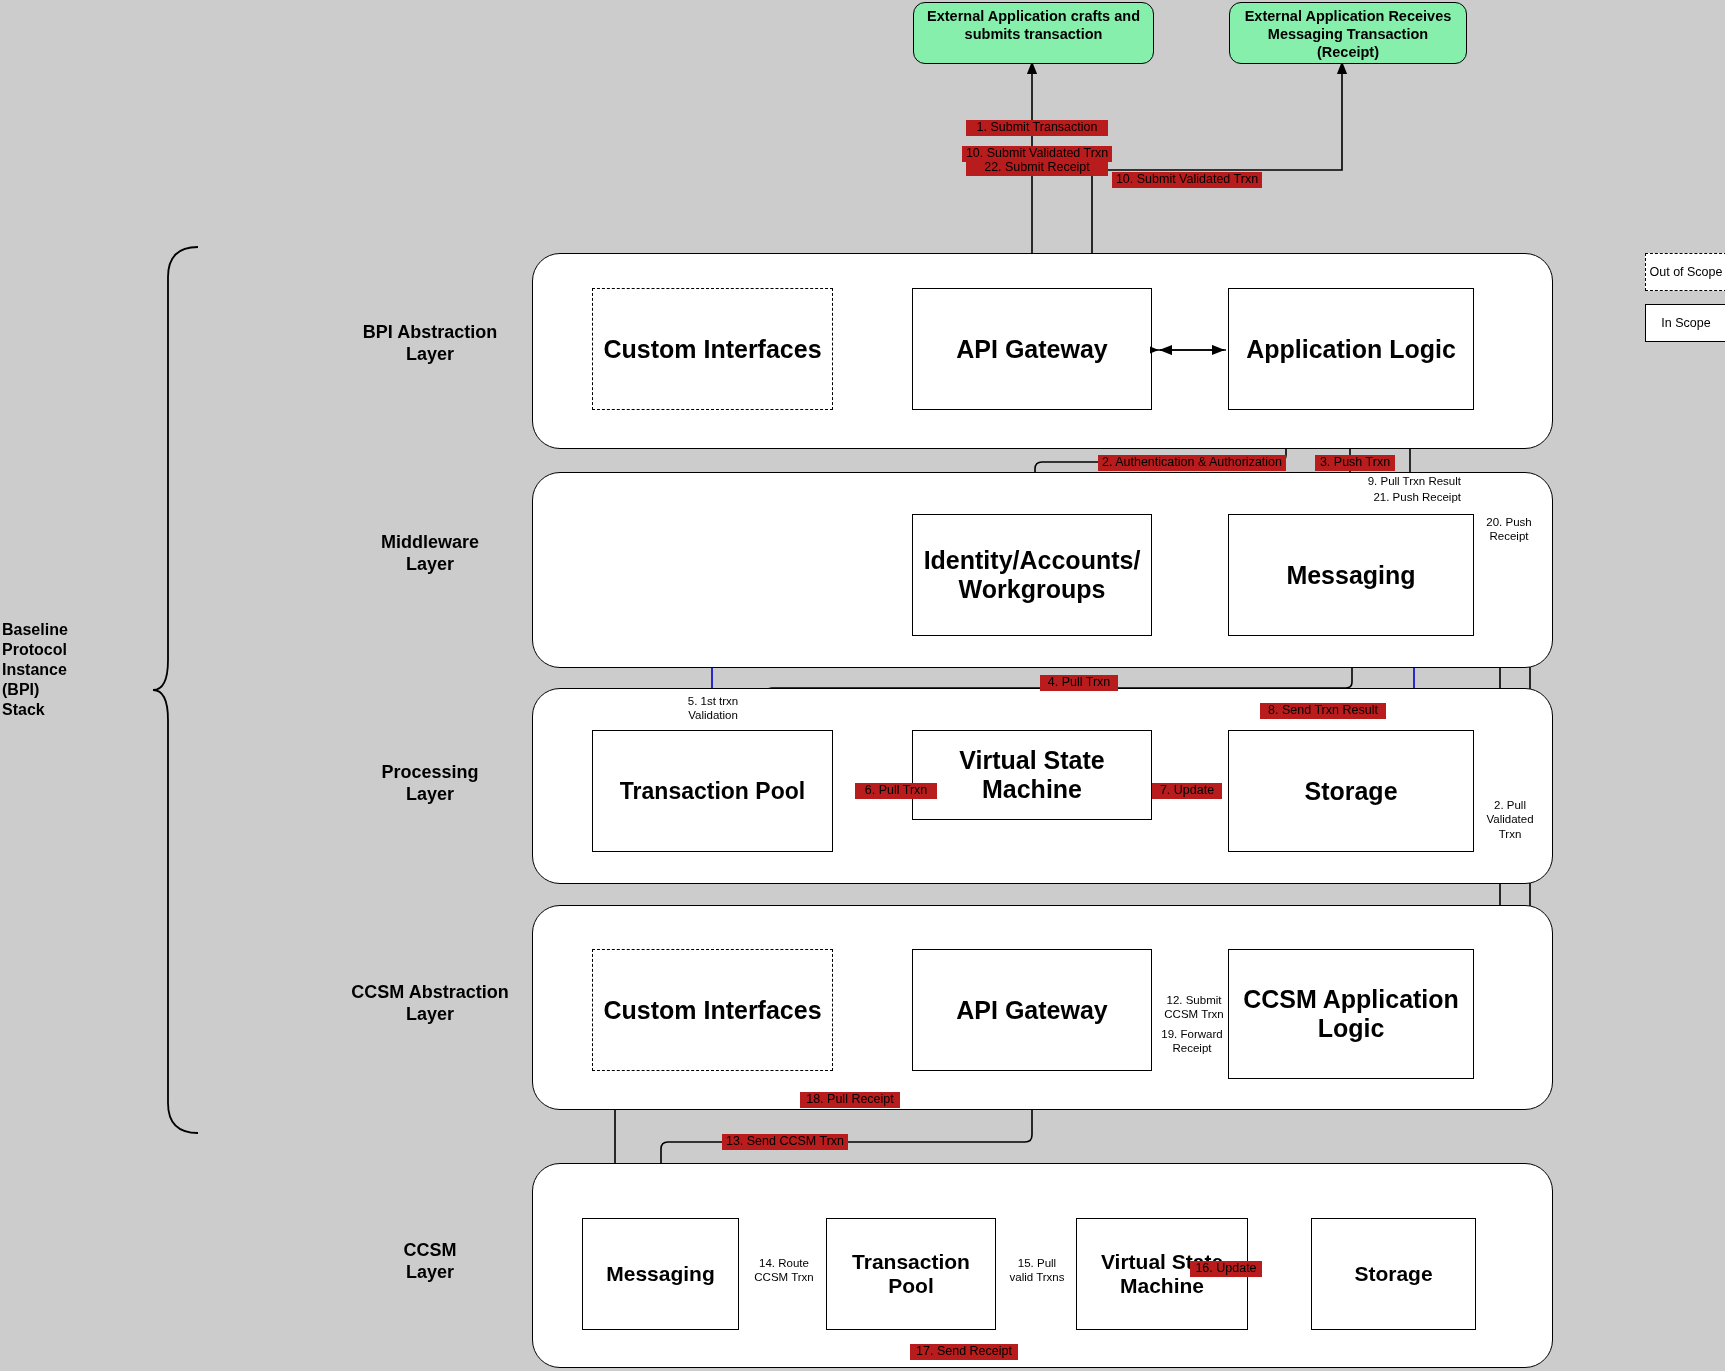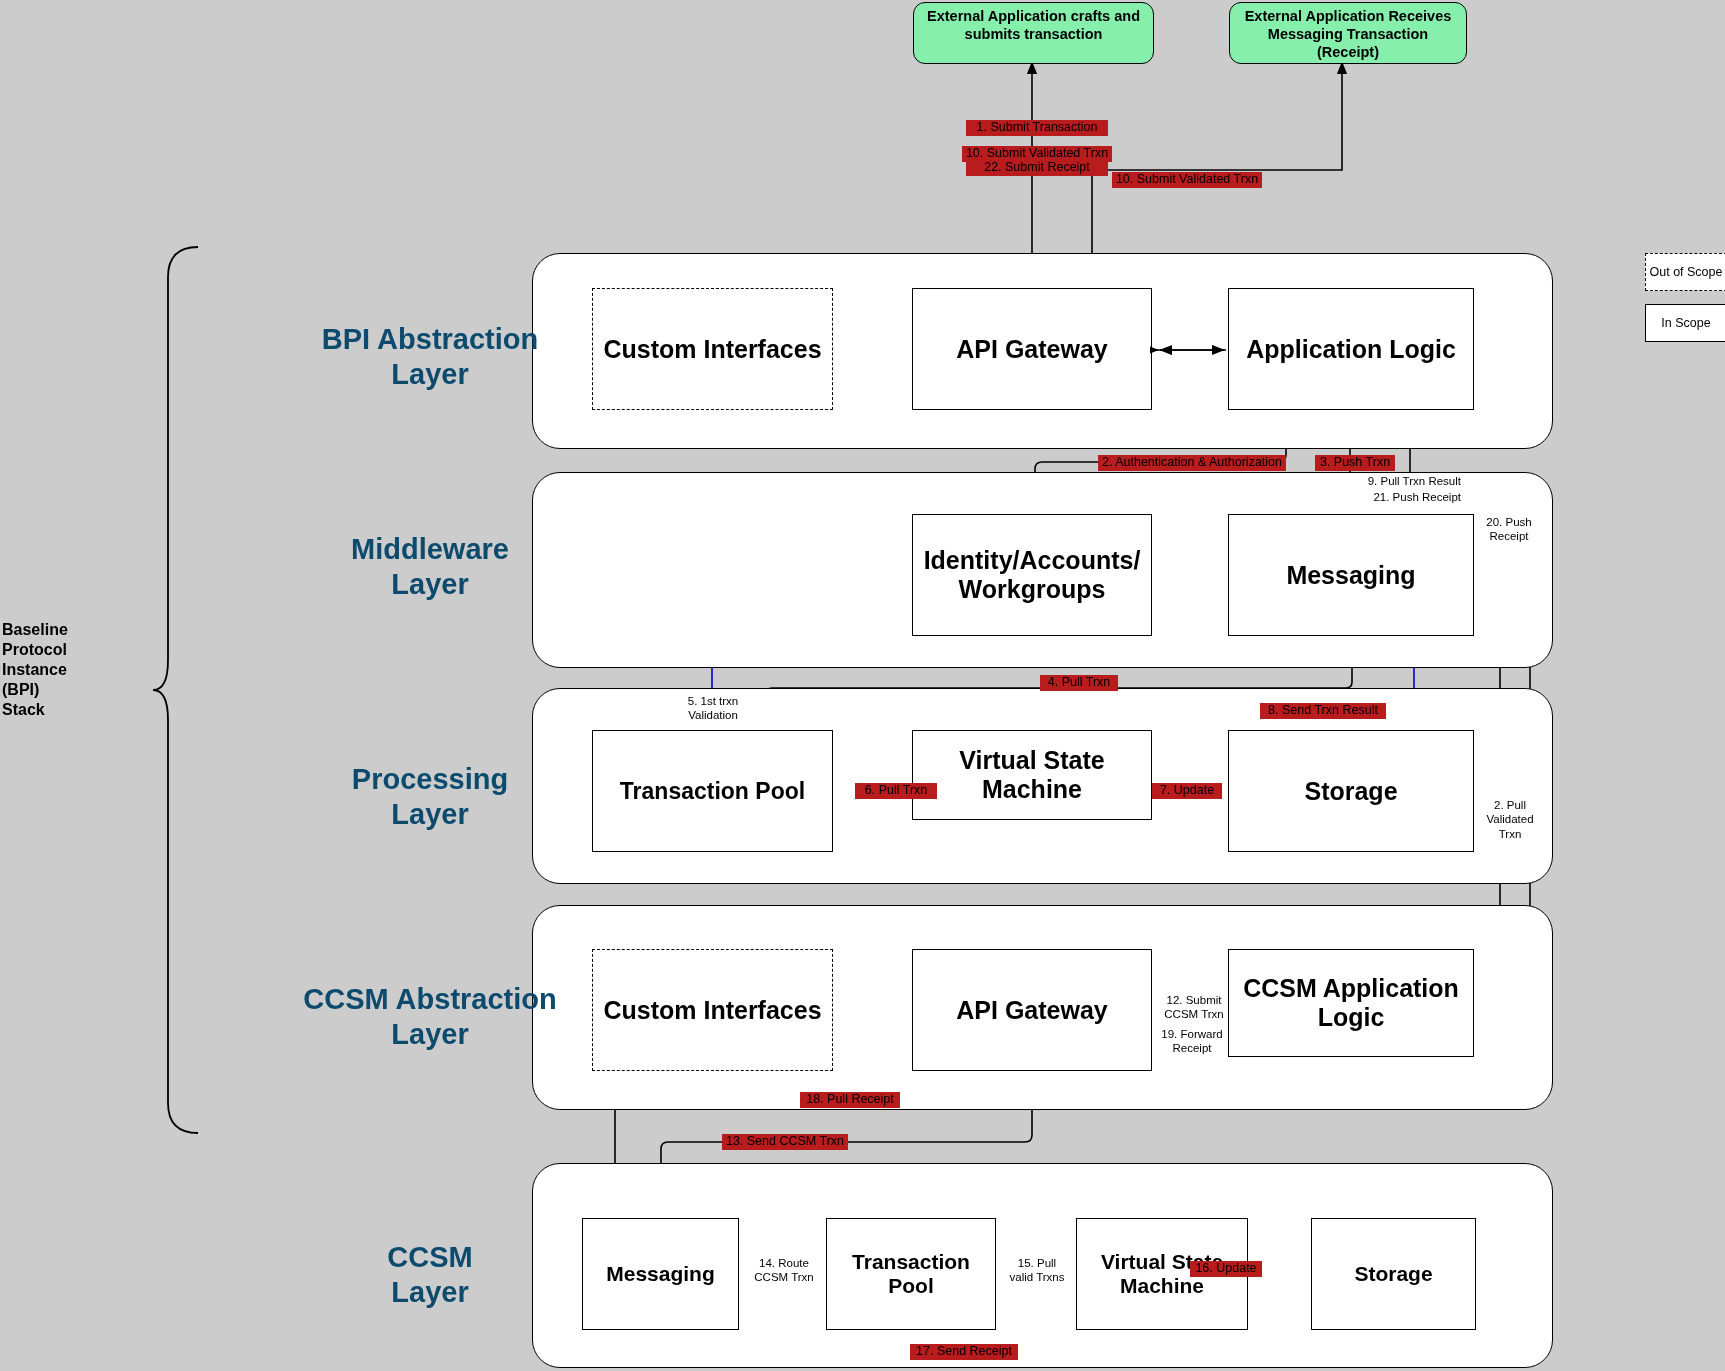"BPI Abstraction" .layer-title { color: #0c4a6e -> #000000; font-size: 29px -> 18px }
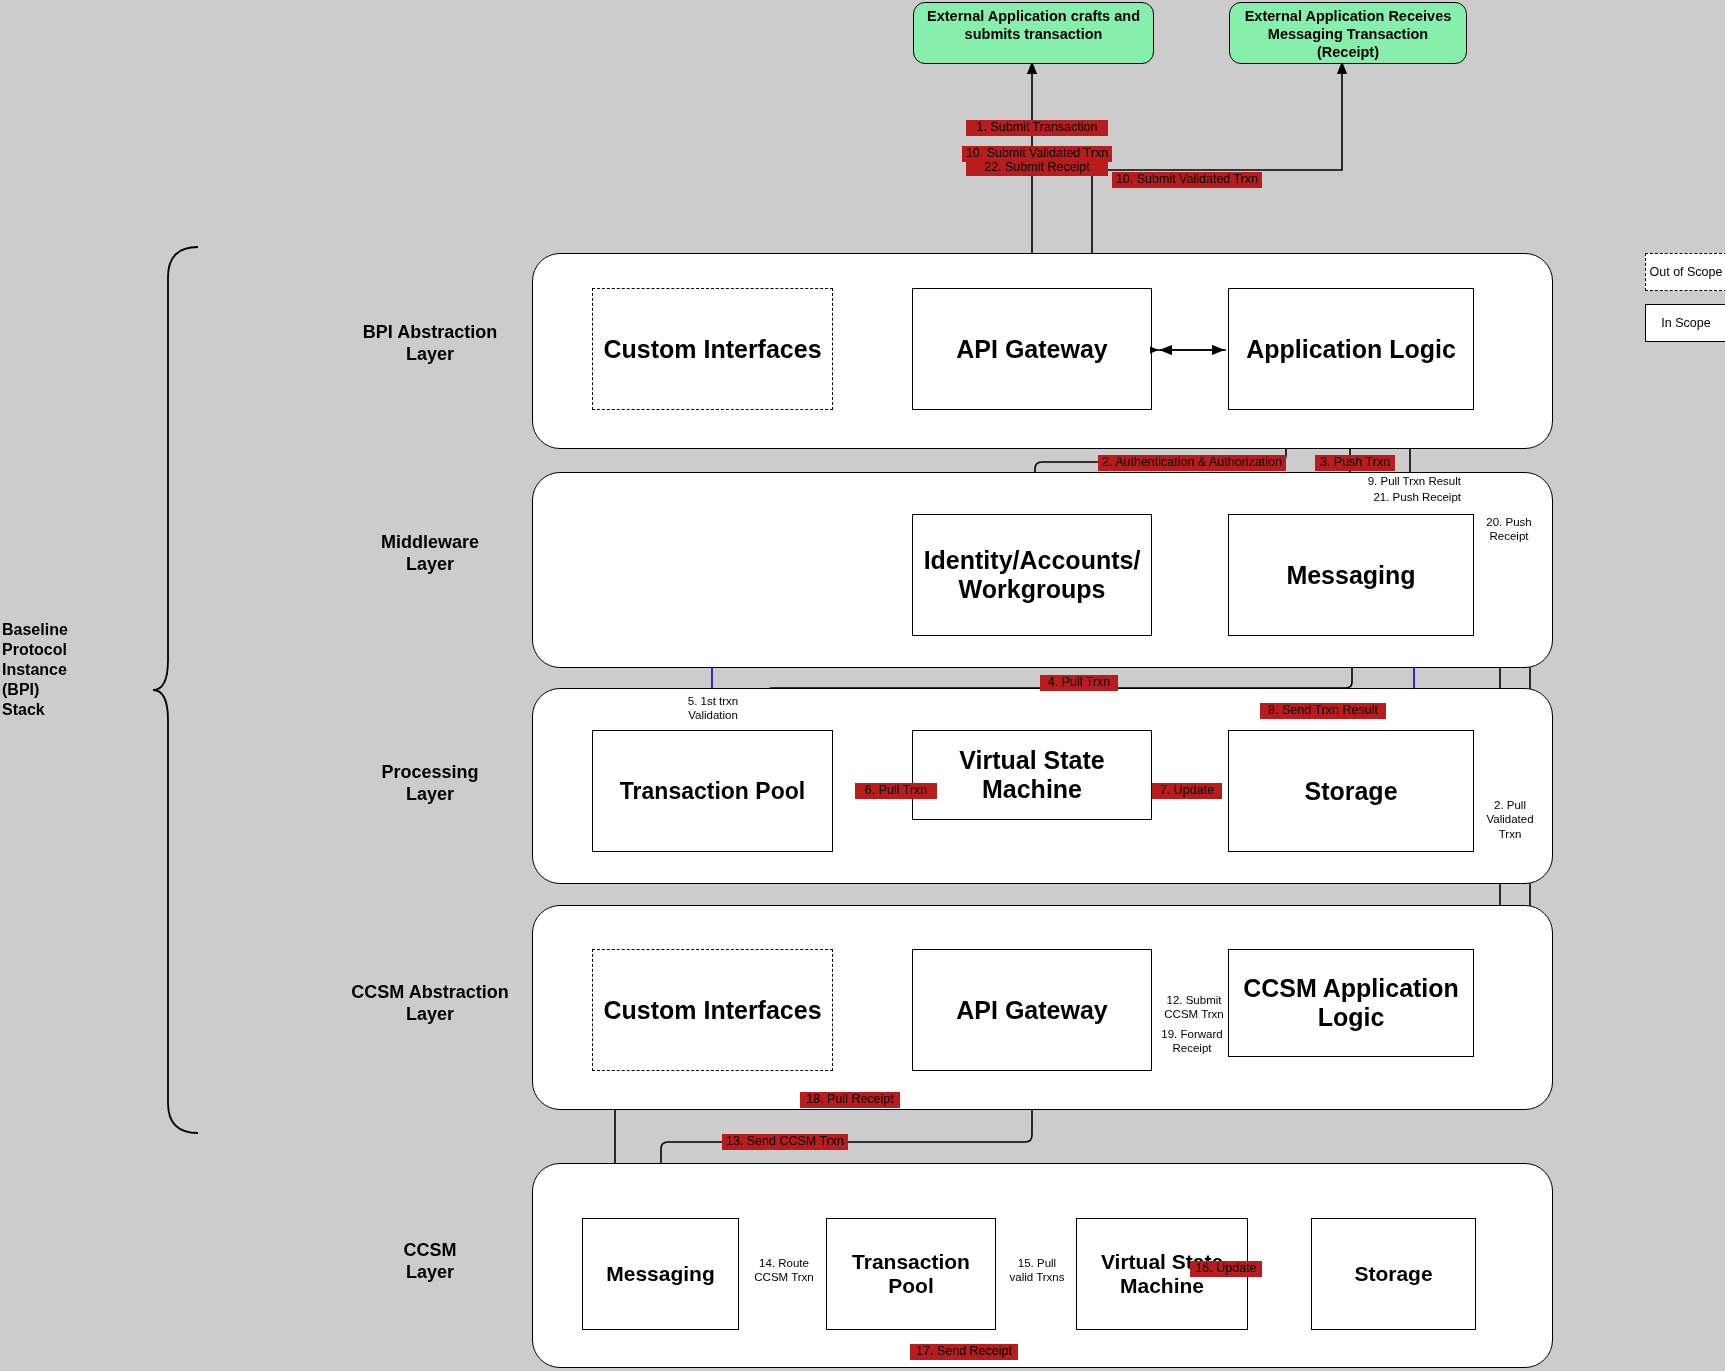"CCSM Application" div.node { height: 108px -> 130px }
